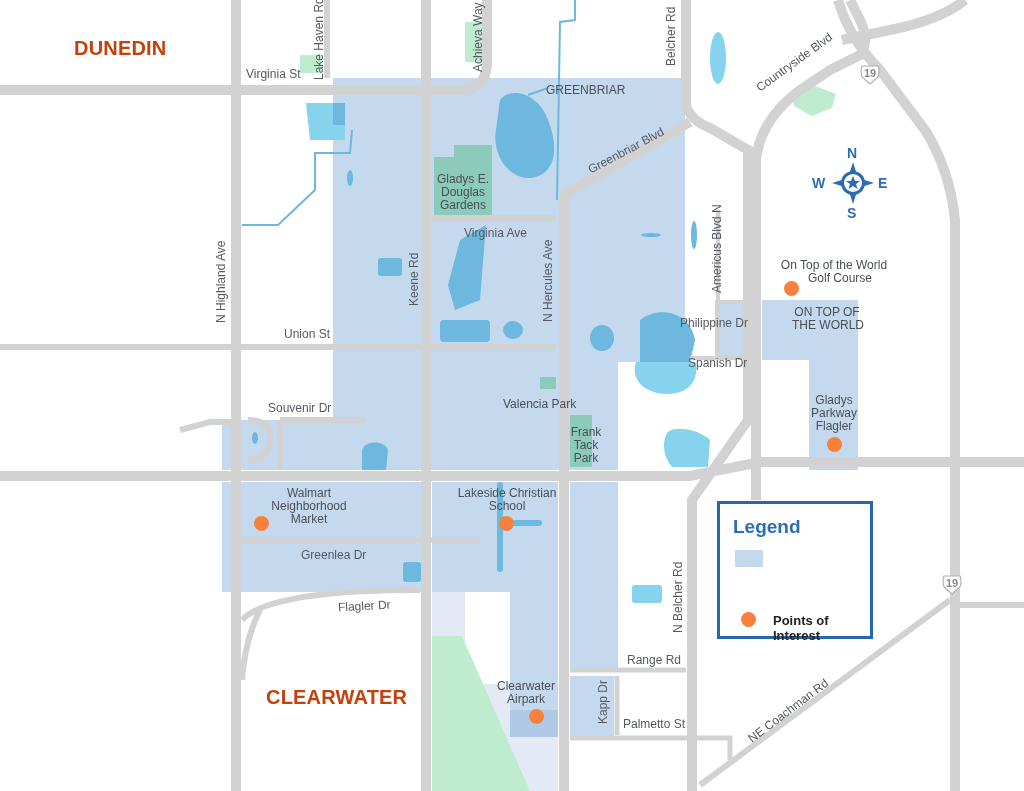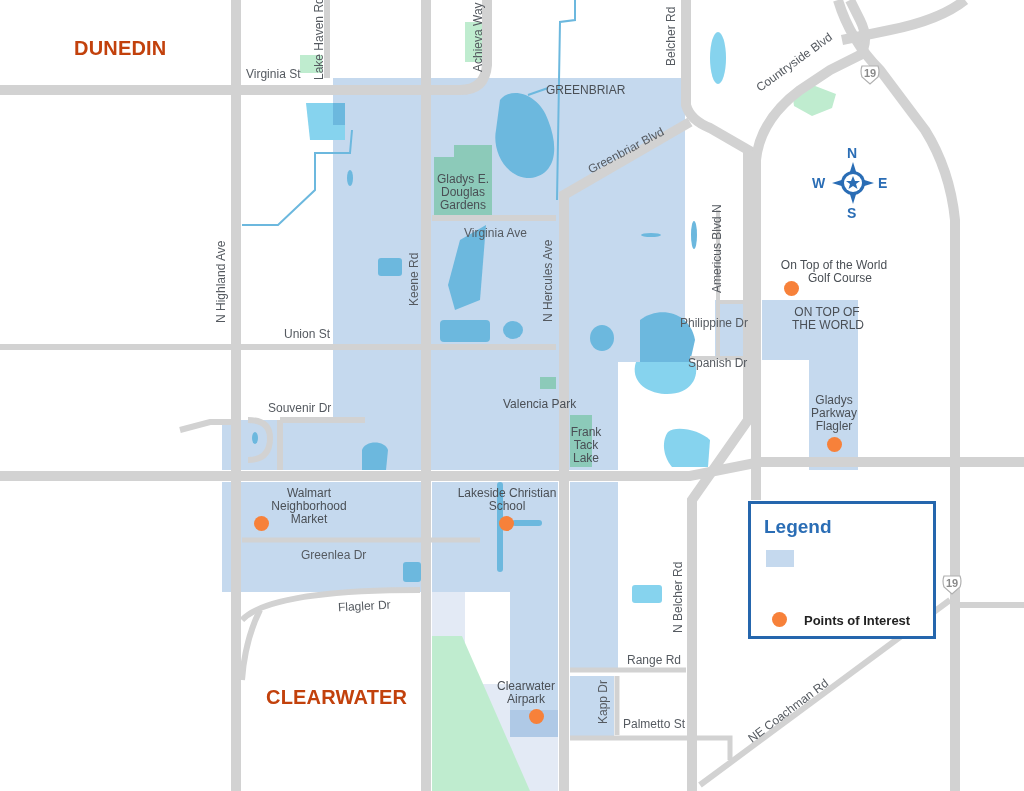"Lake" div { text: Lake -> Park }
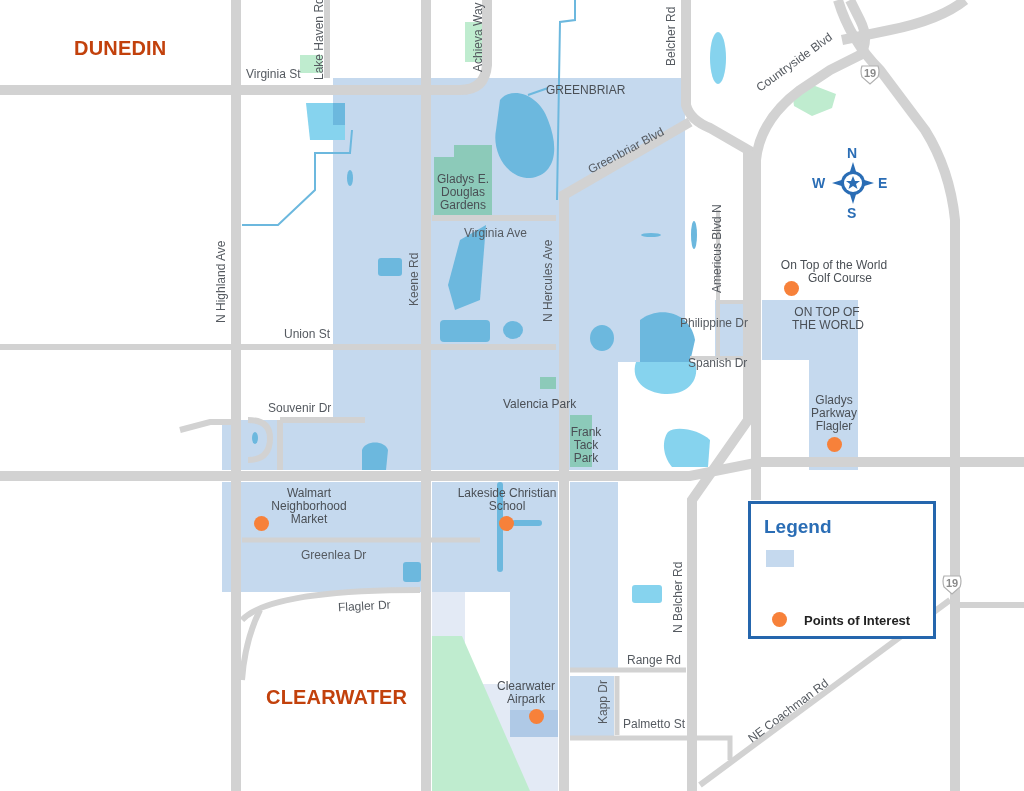"Legend" .legend { left: 748px -> 717px; width: 188px -> 156px }
